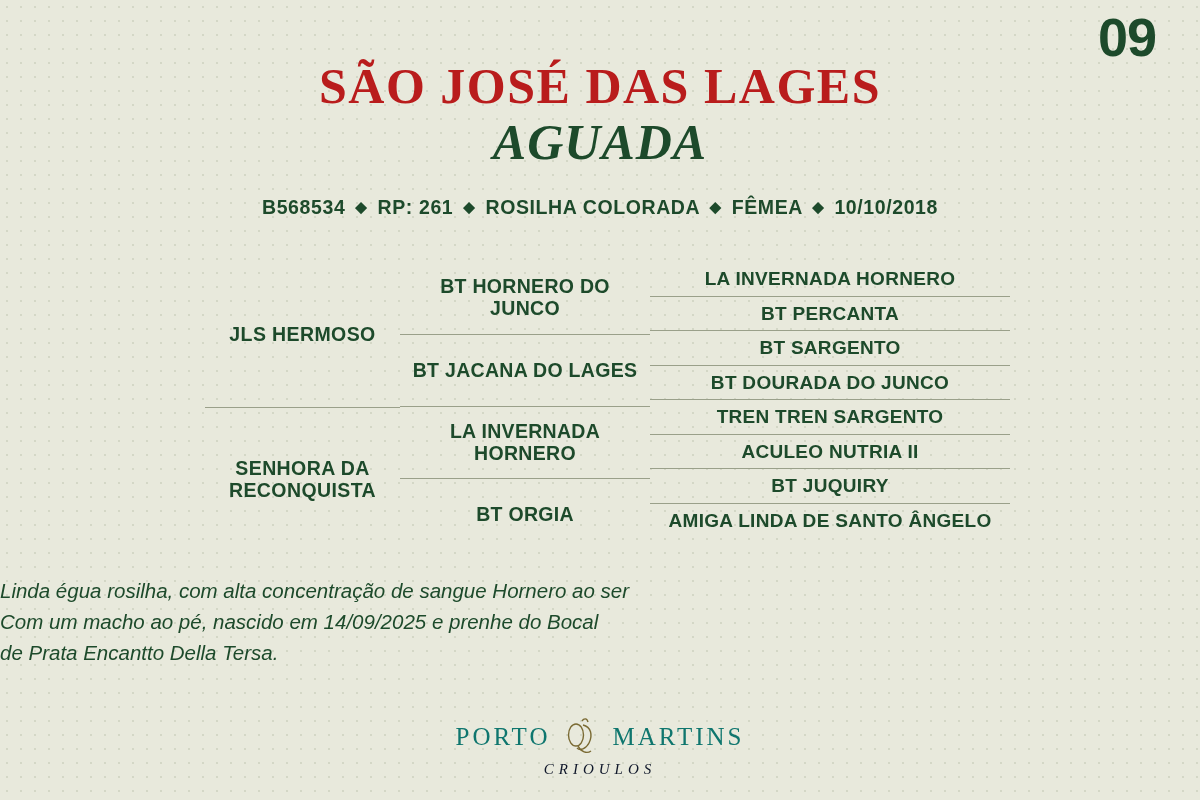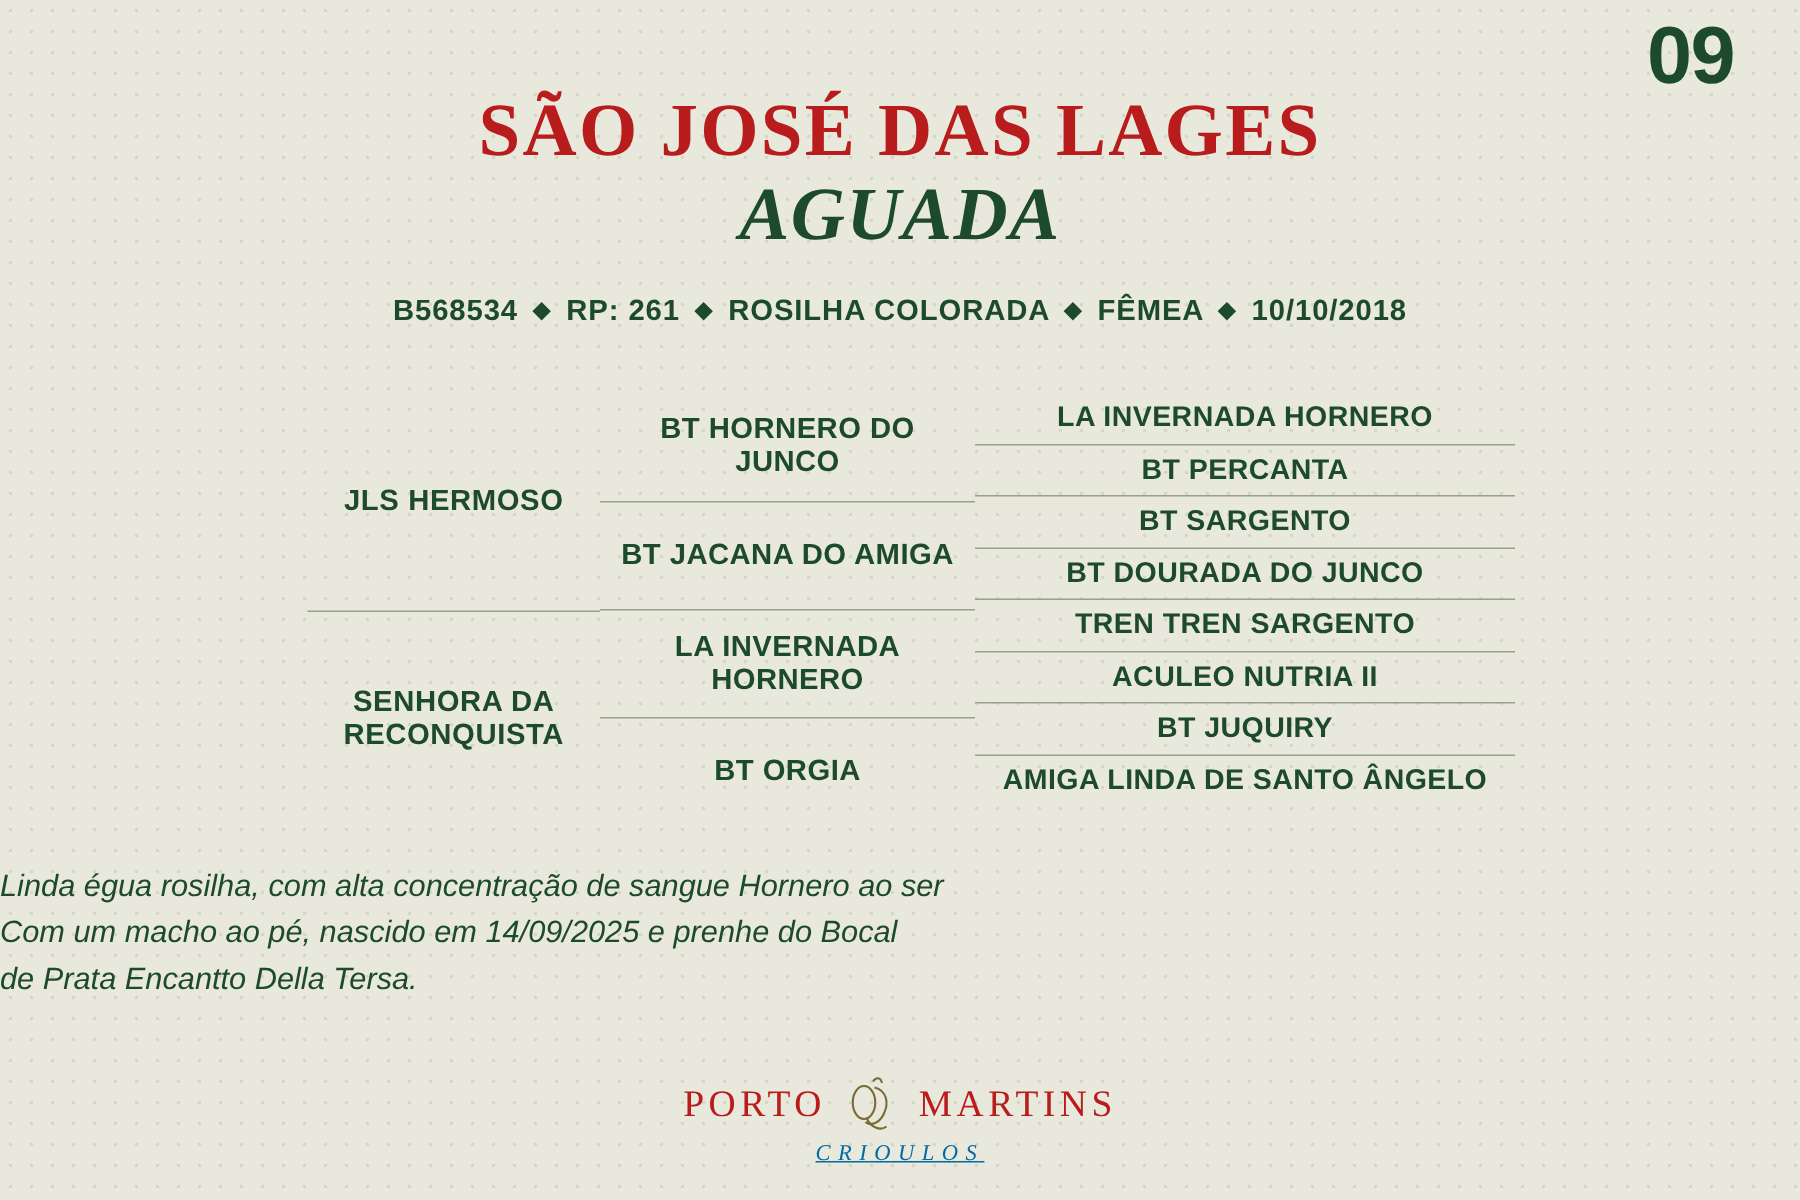"BT JACANA DO AMIGA" div.cell { text: AMIGA -> LAGES }
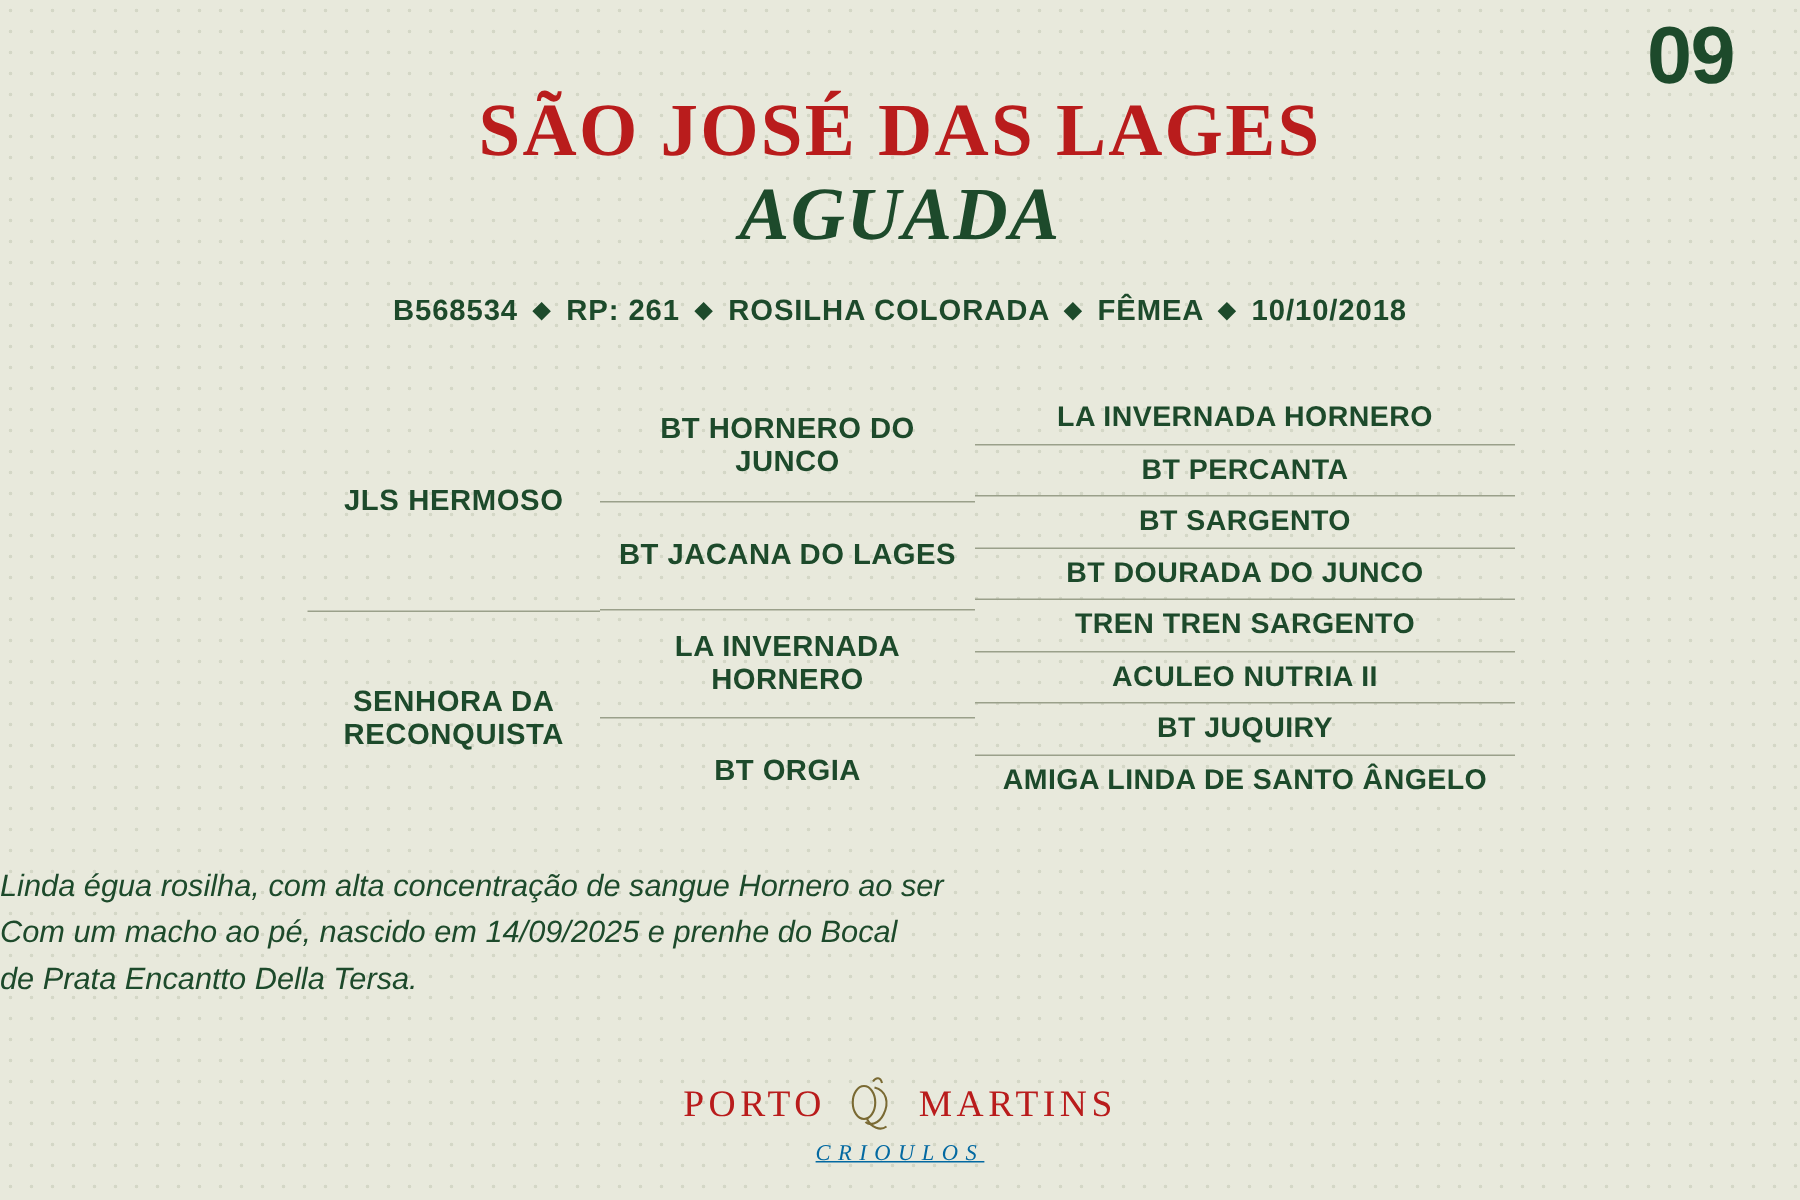"PORTO" .logo-word { color: #b91c1c -> #0f766e }
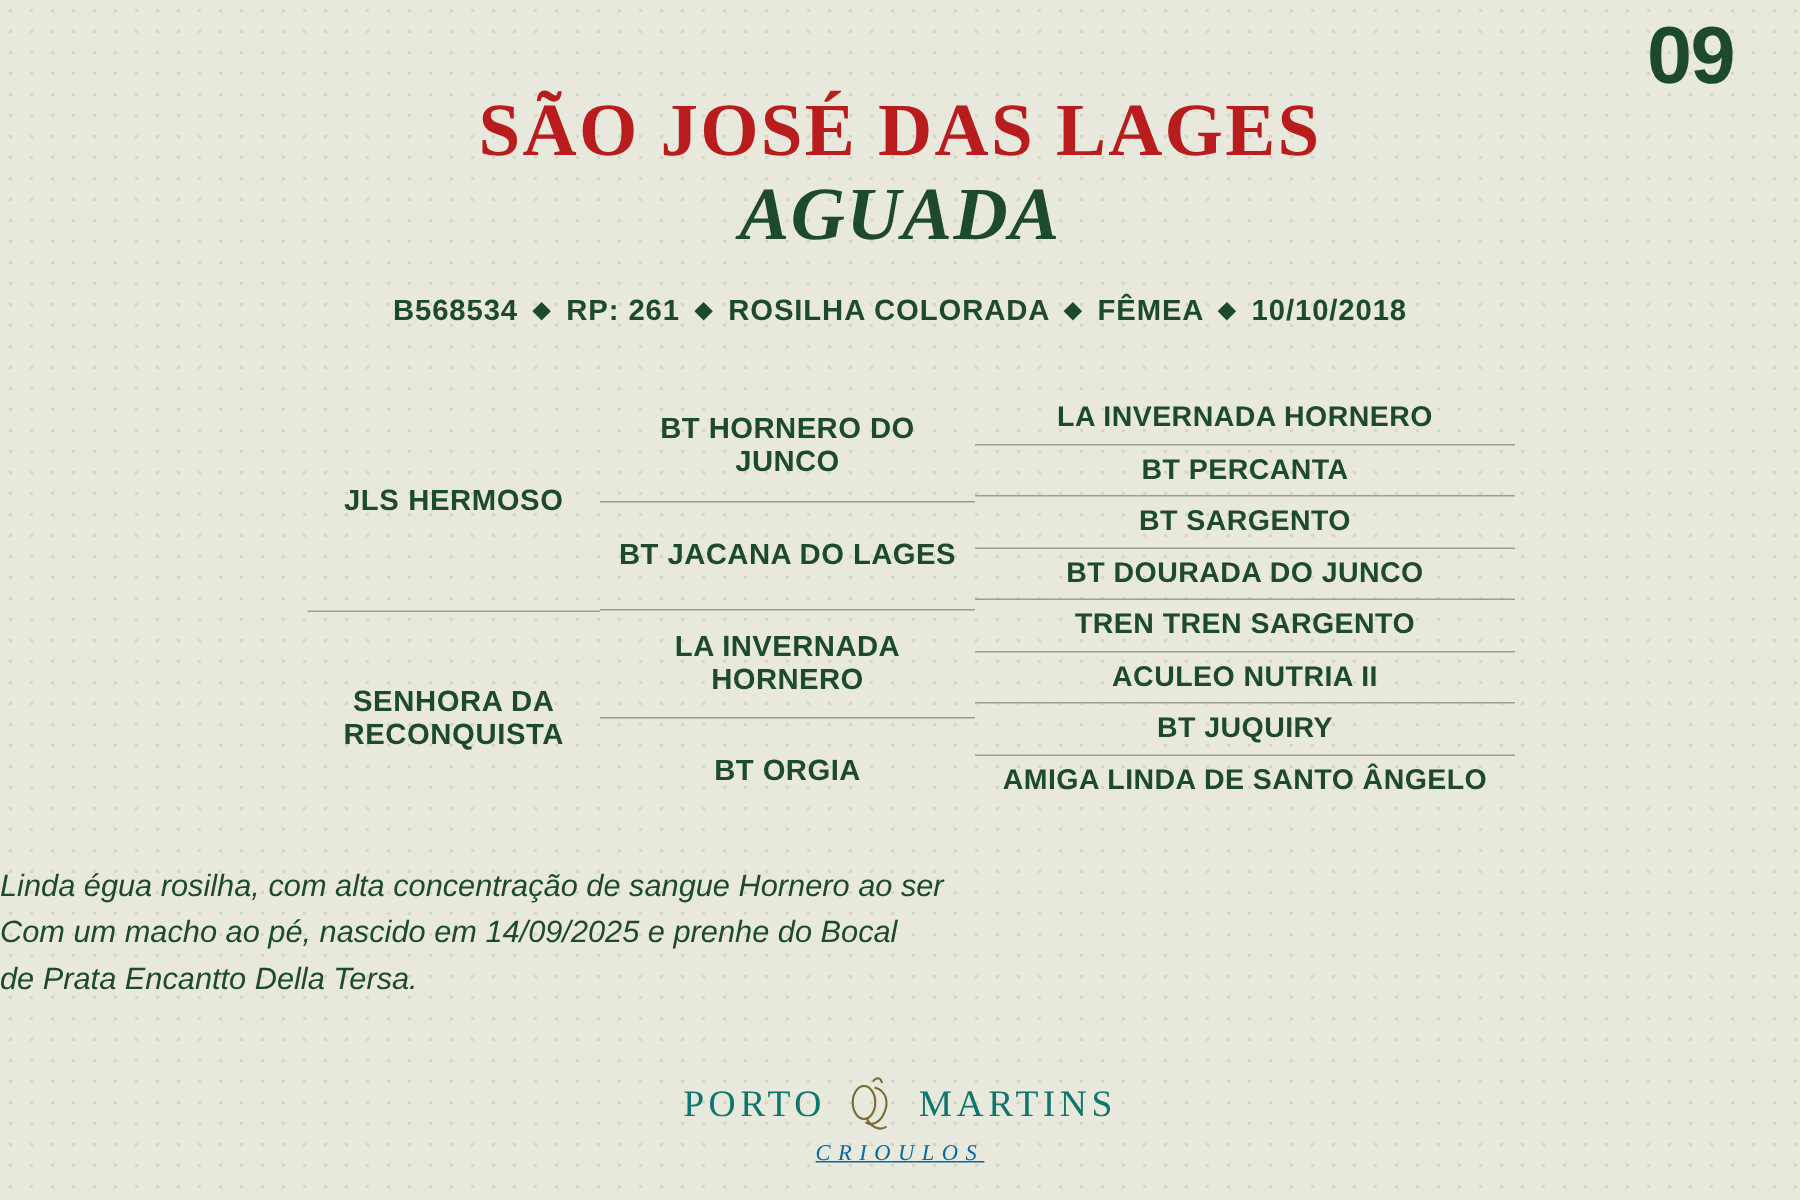"CRIOULOS" .logo-sub { color: #0369a1 -> #0f172a; text-decoration: underline -> none }
